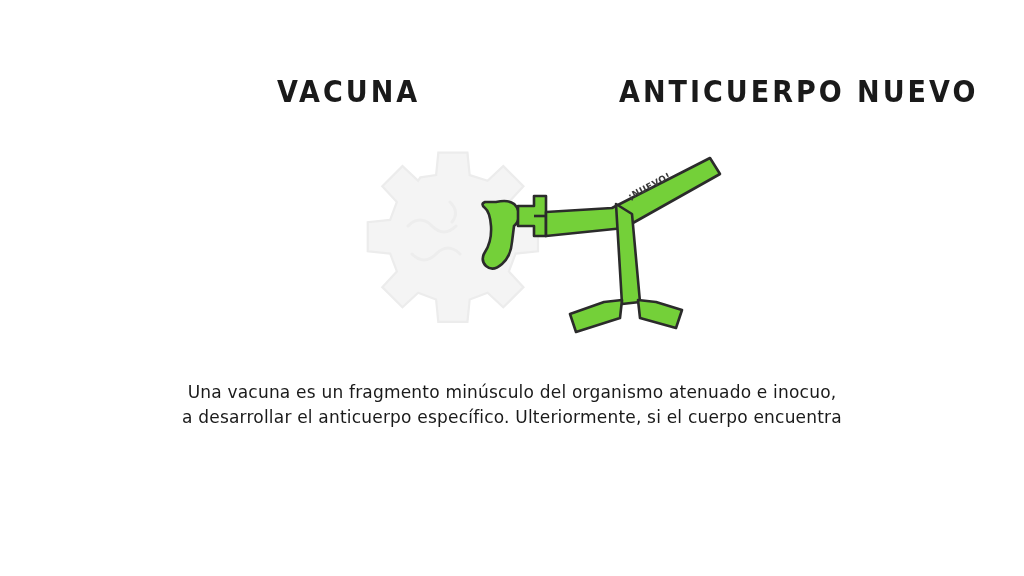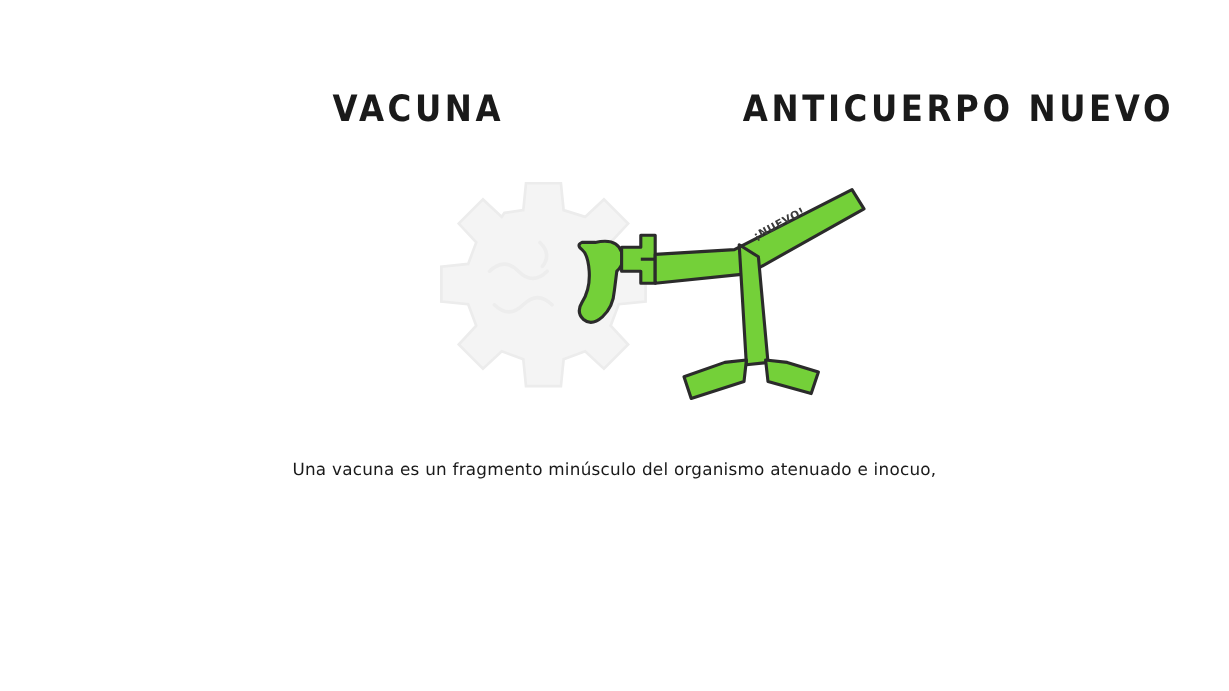"Una vacuna es un fragmento" #caption { font-size: 14px -> 17px }
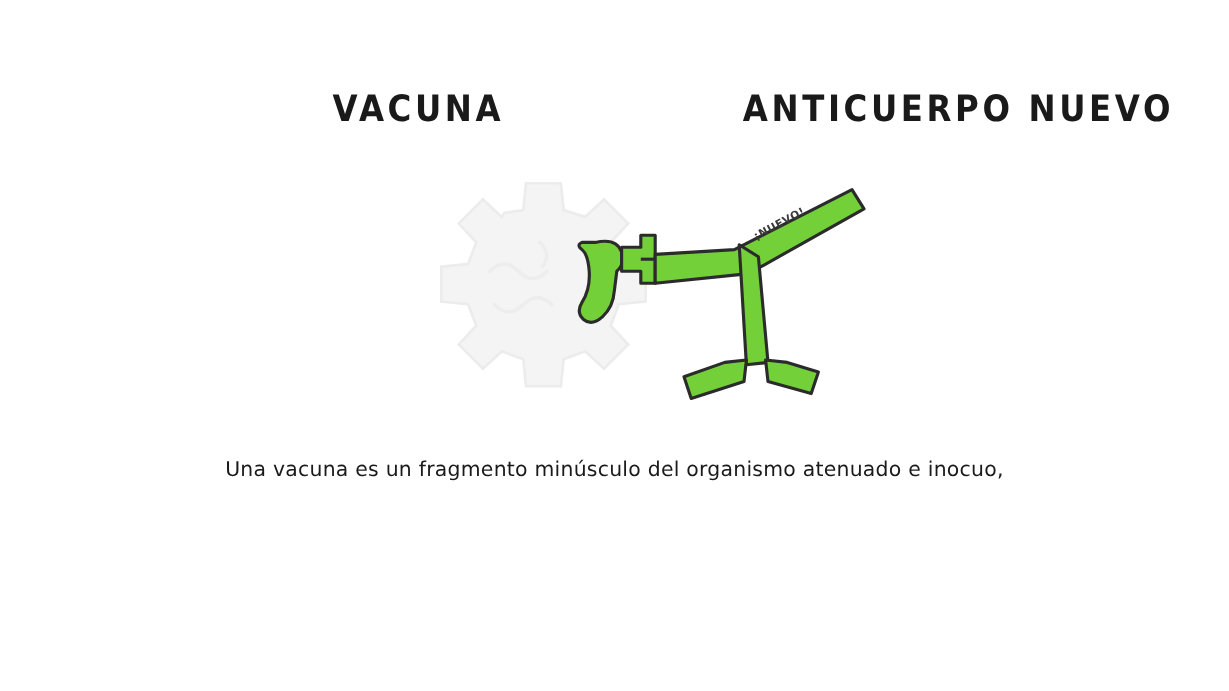"a desarrollar el anticuerpo específico." span.cap-line { html: none -> <span>a desarrollar el anticuerpo específico. Ulteriormente, si el cuerpo encuentra</span> }
